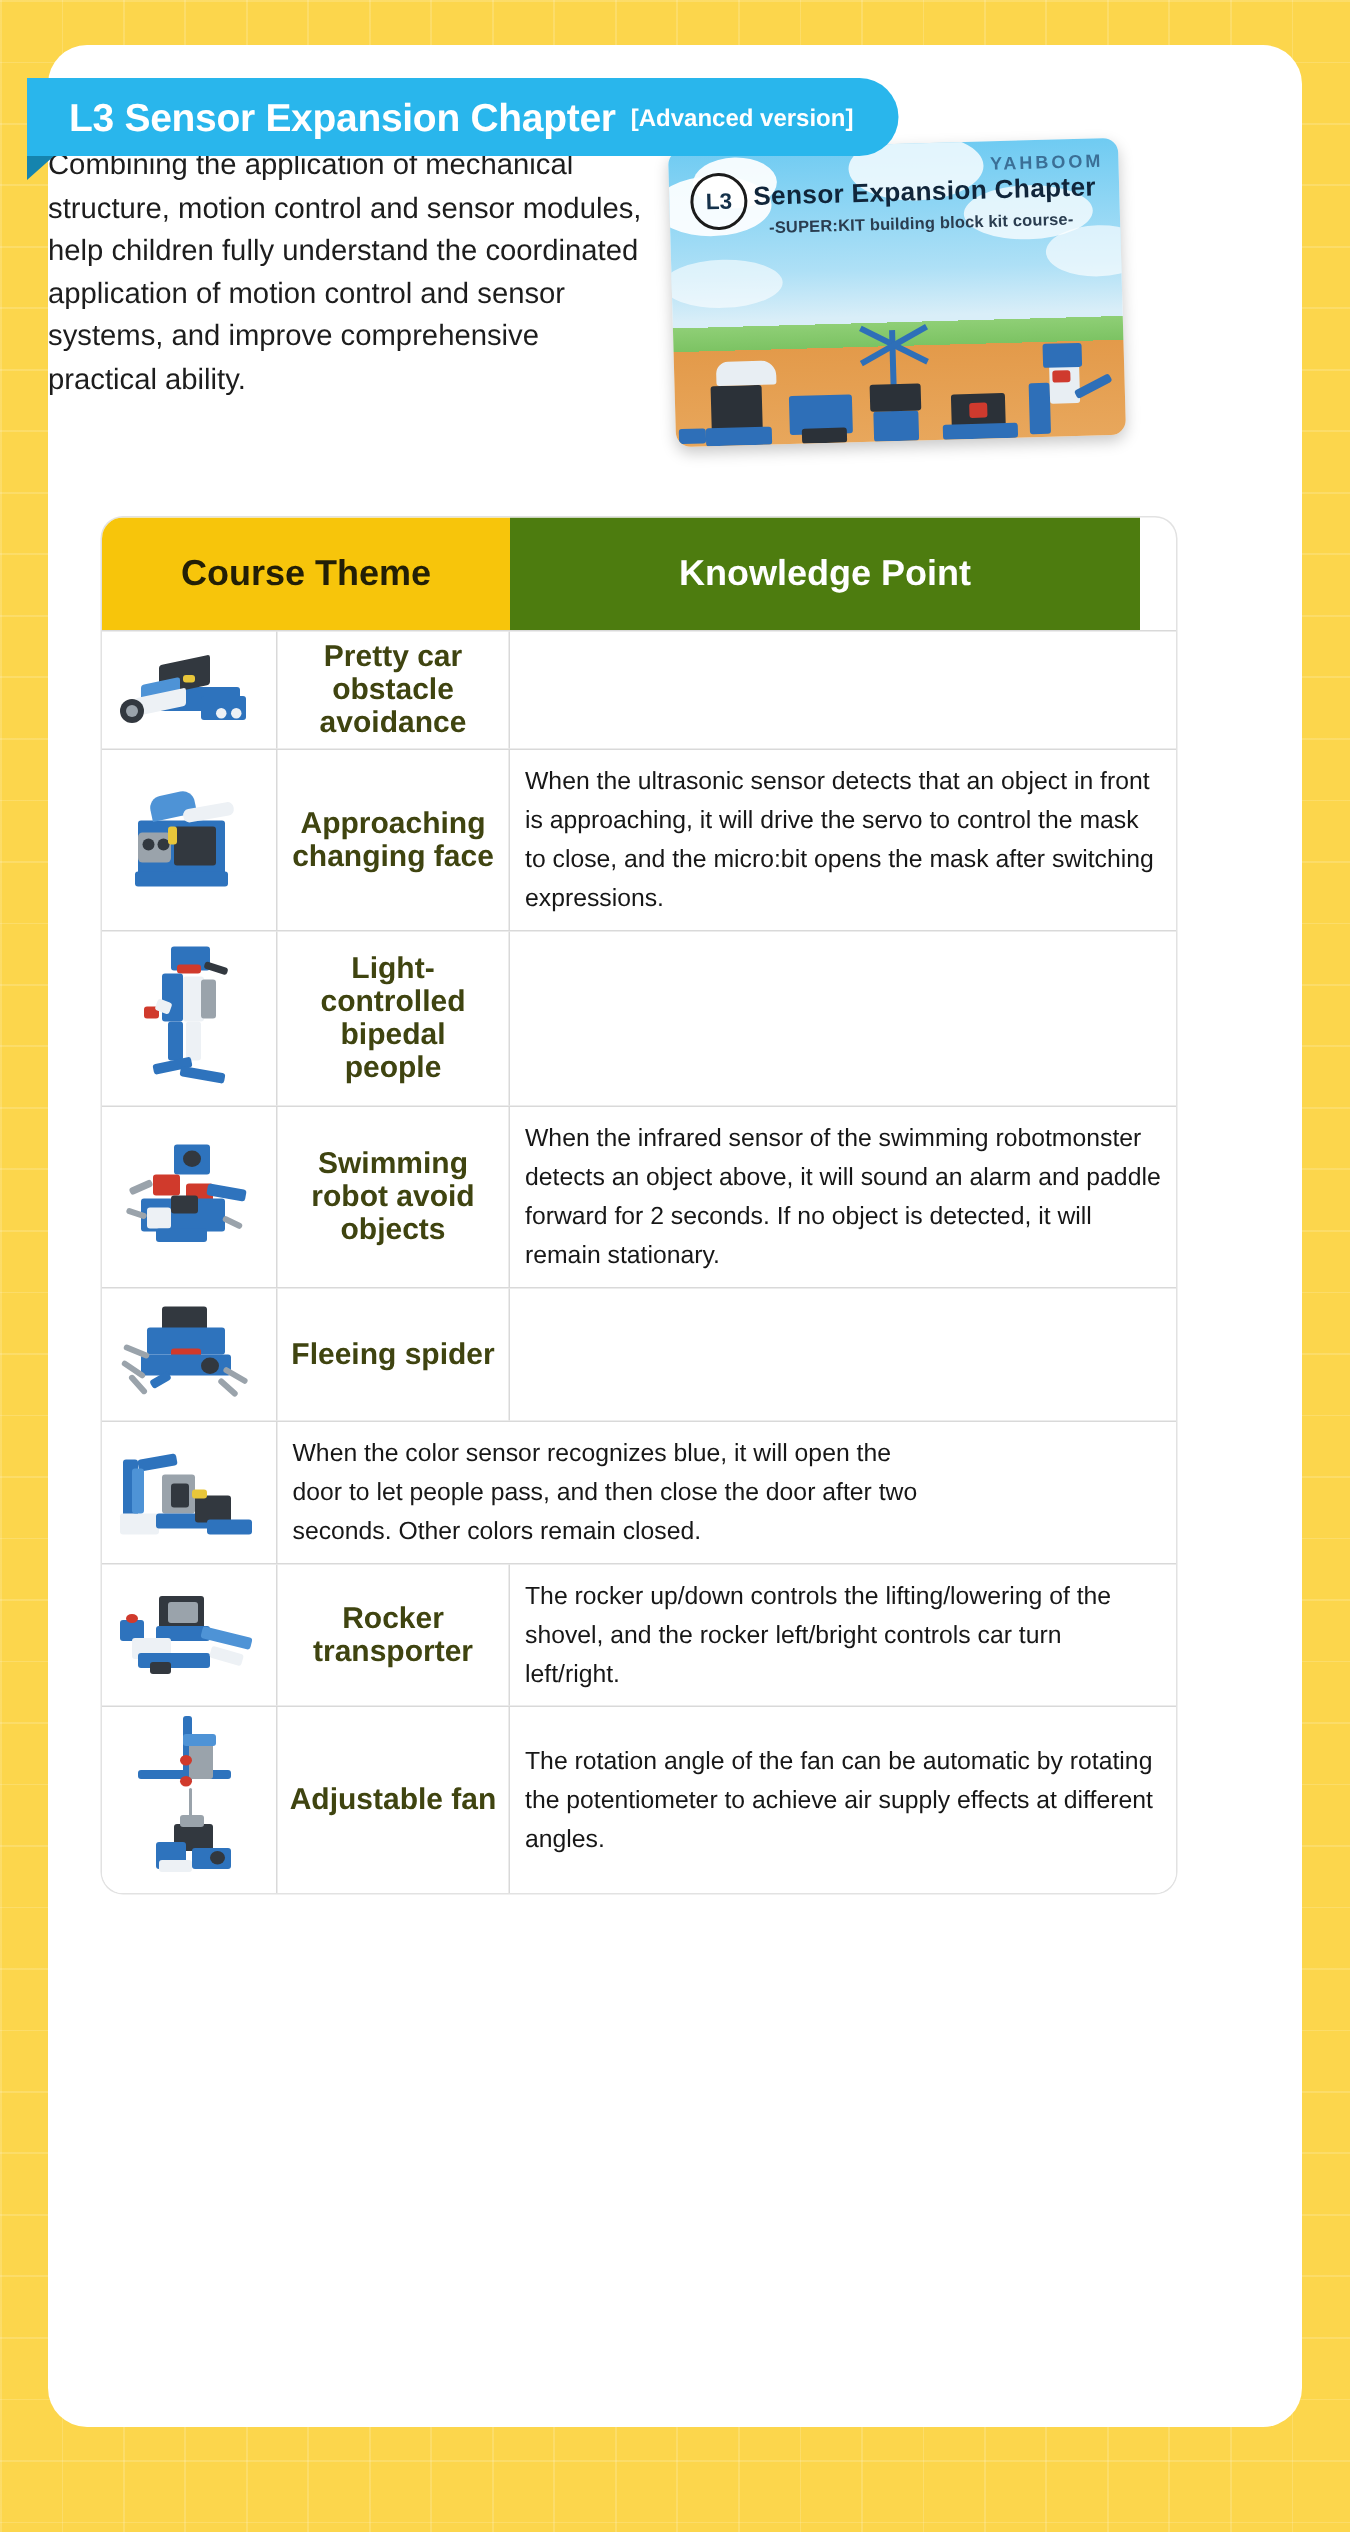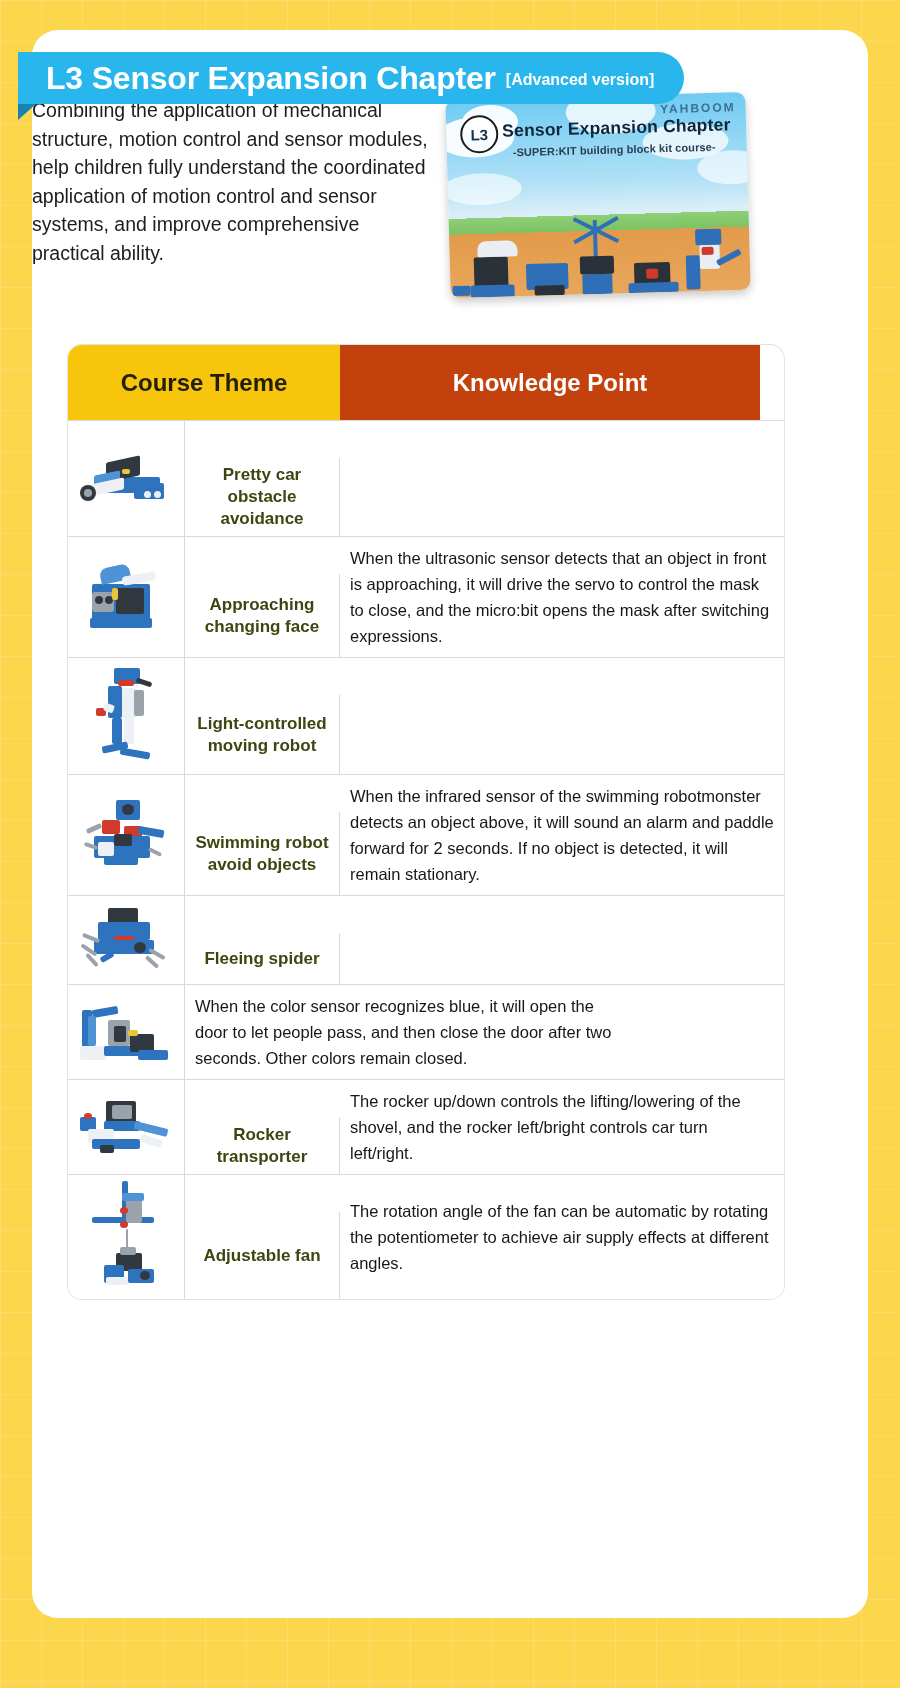"L3 Sensor Expansion Chapter" .banner .b-title { font-size: 32px -> 26px }
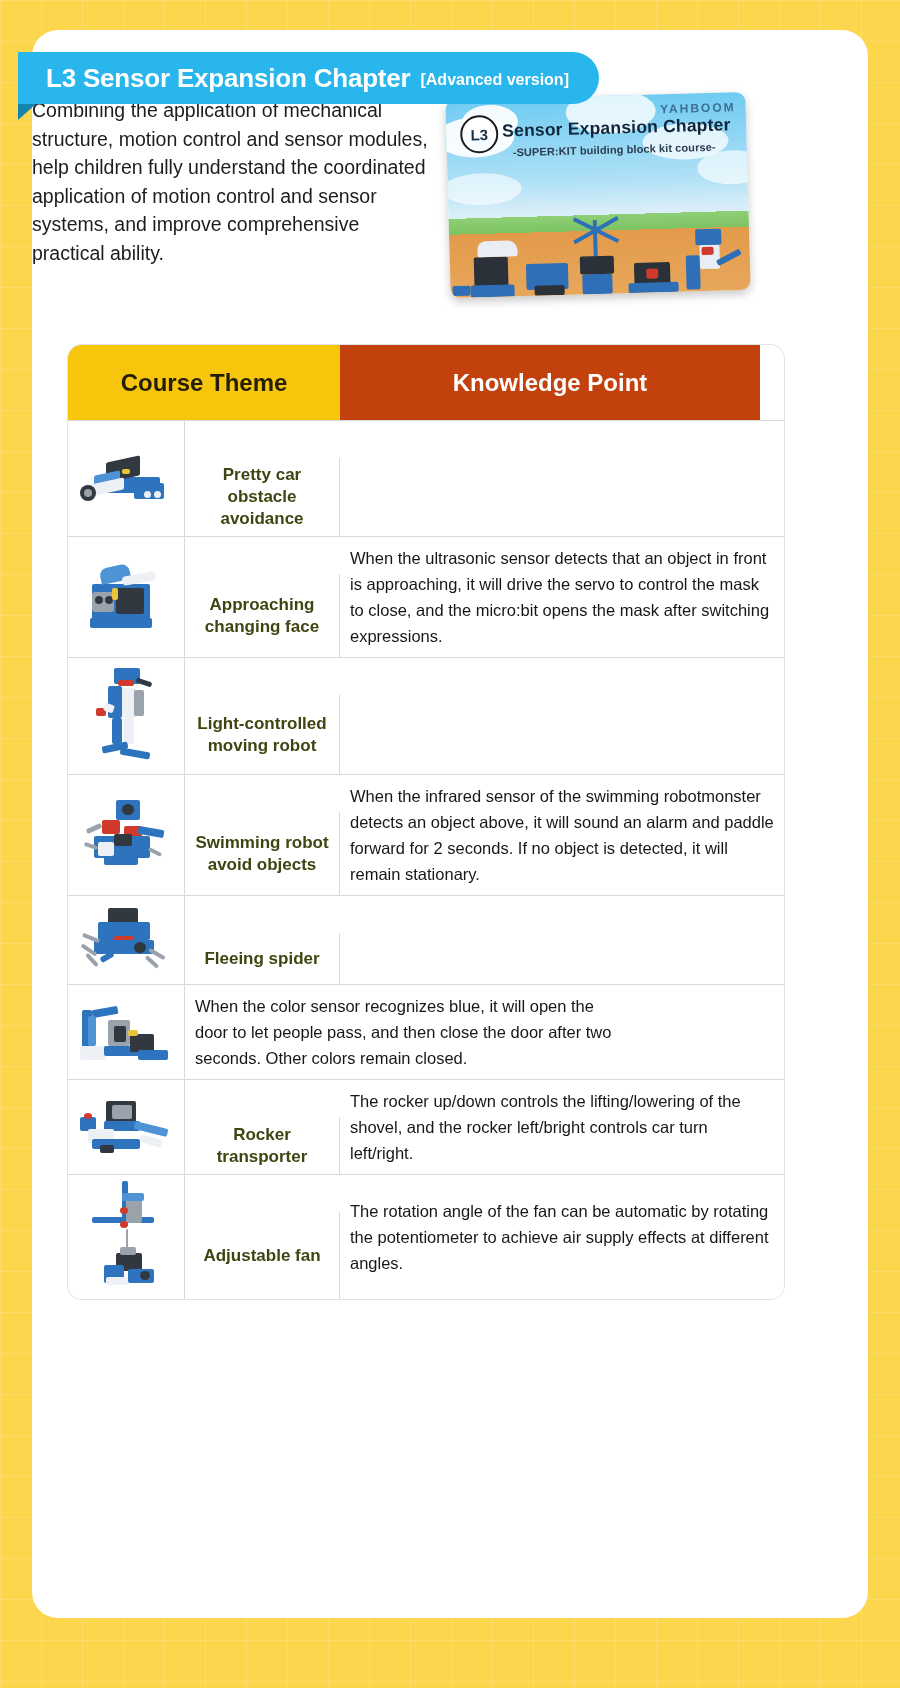"Knowledge Point" .th-know { background: #c2410c -> #4d7c0f }
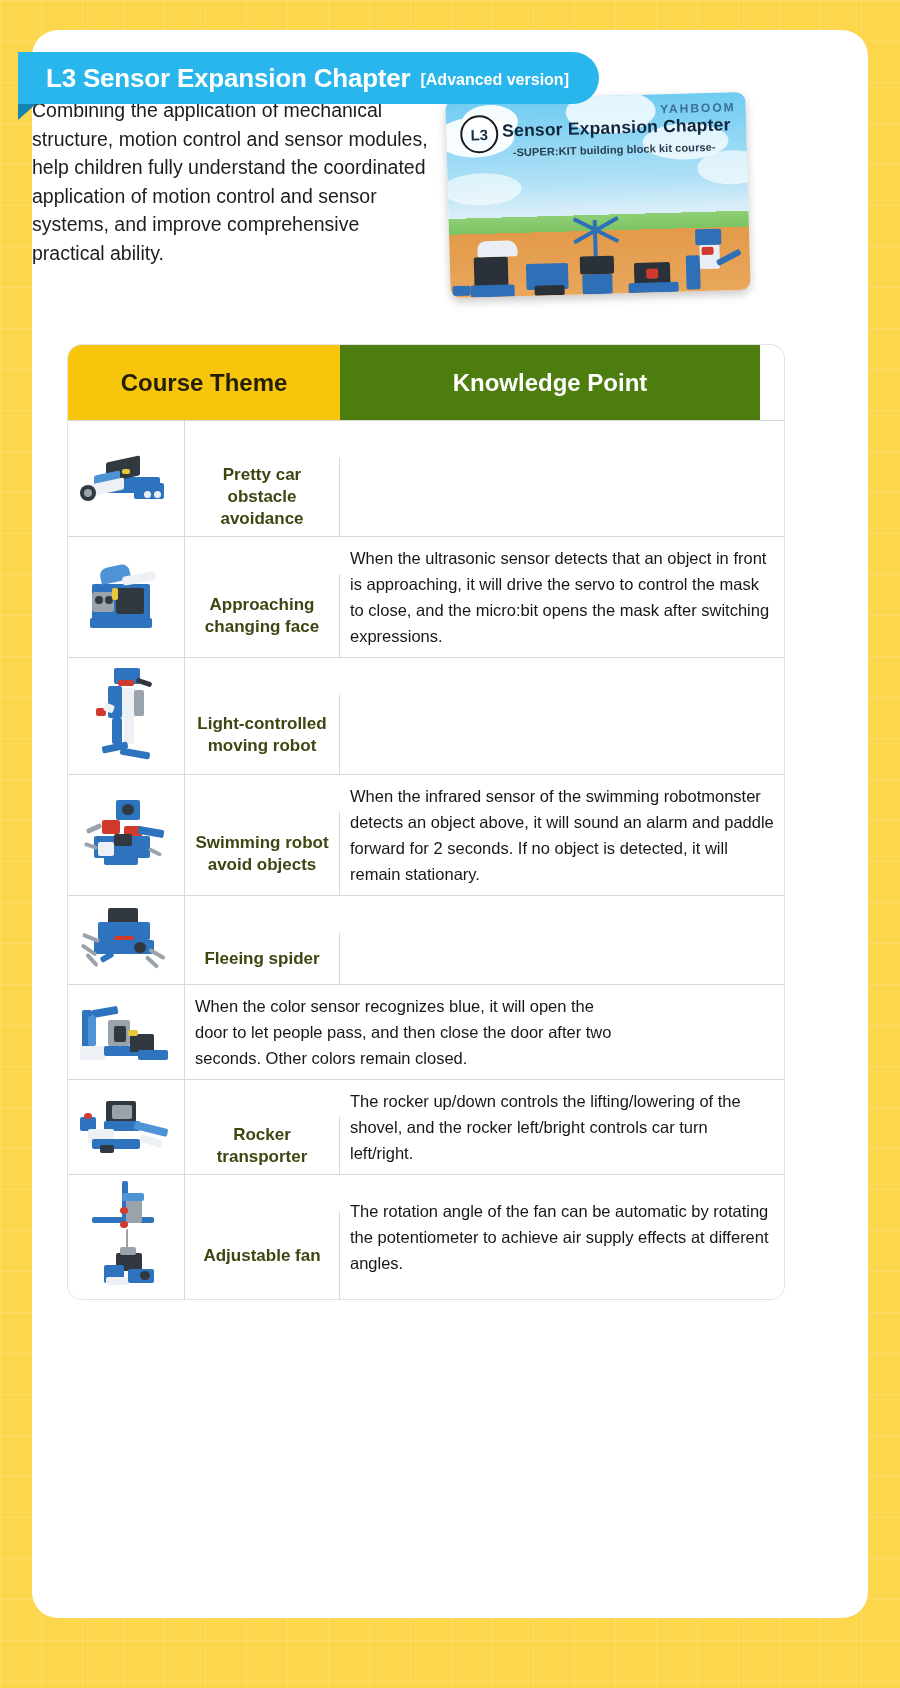"Pretty car obstacle avoidance" .cell-theme { font-size: 17px -> 20px; margin-top: 37px -> none }
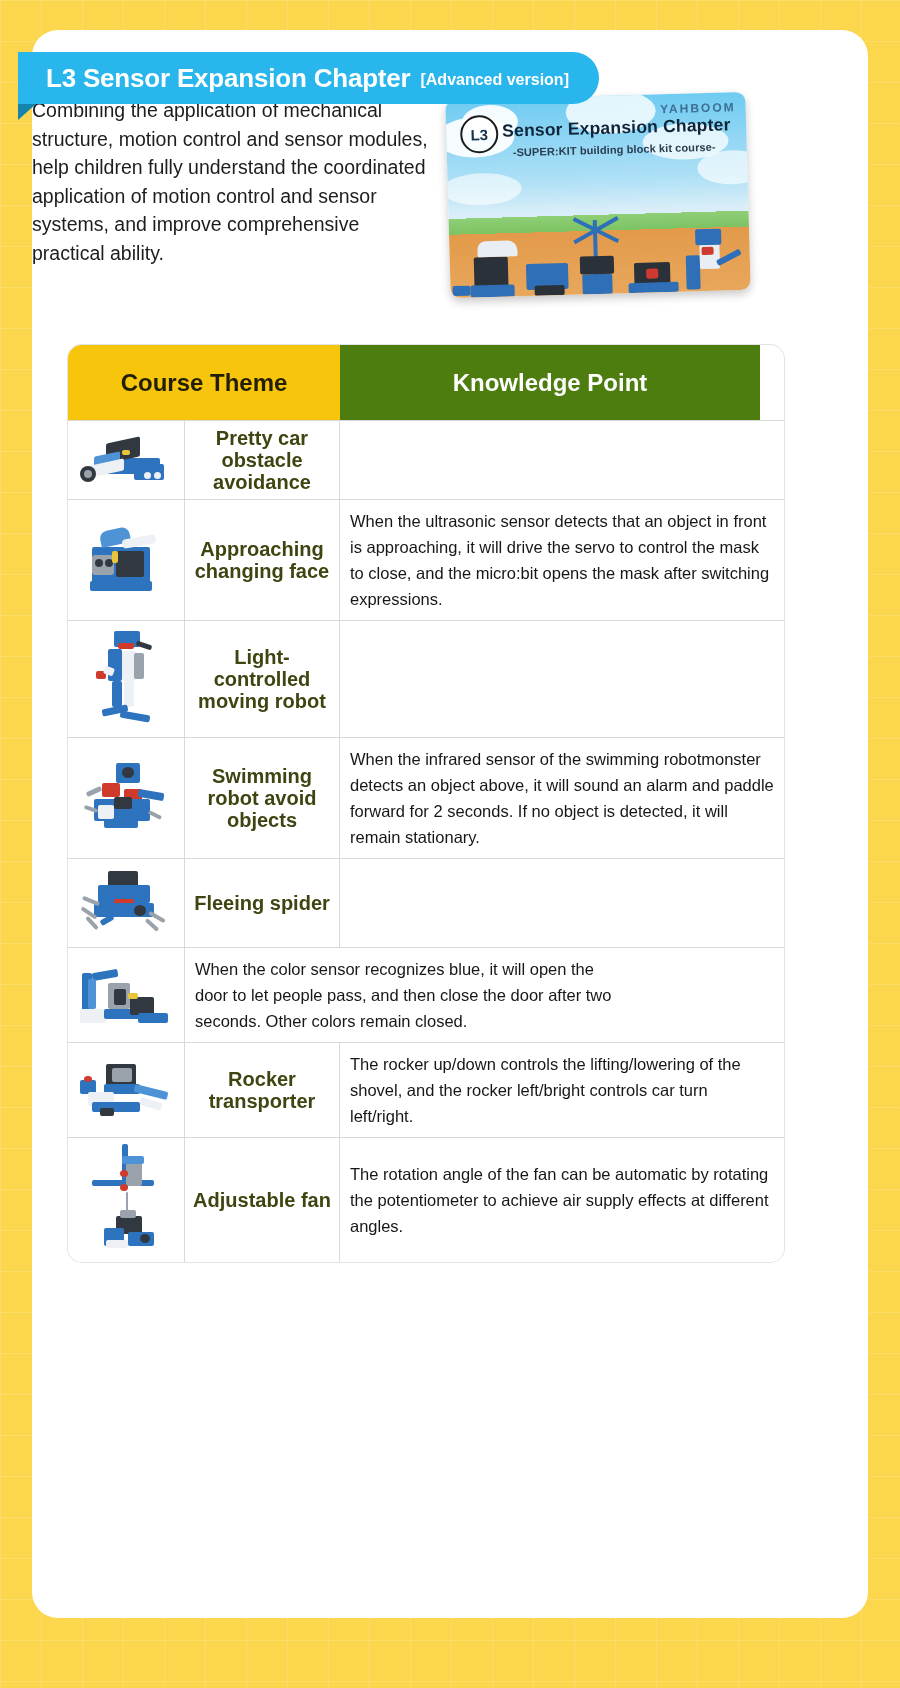"Light-controlled moving robot" div.cell-theme { text: moving robot -> bipedal people }
